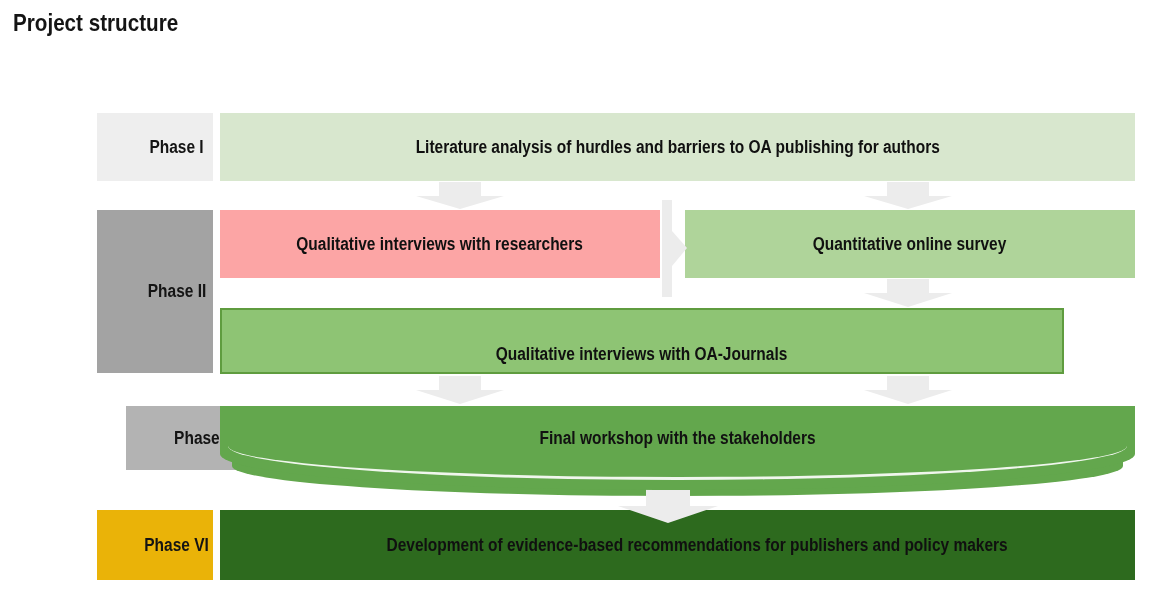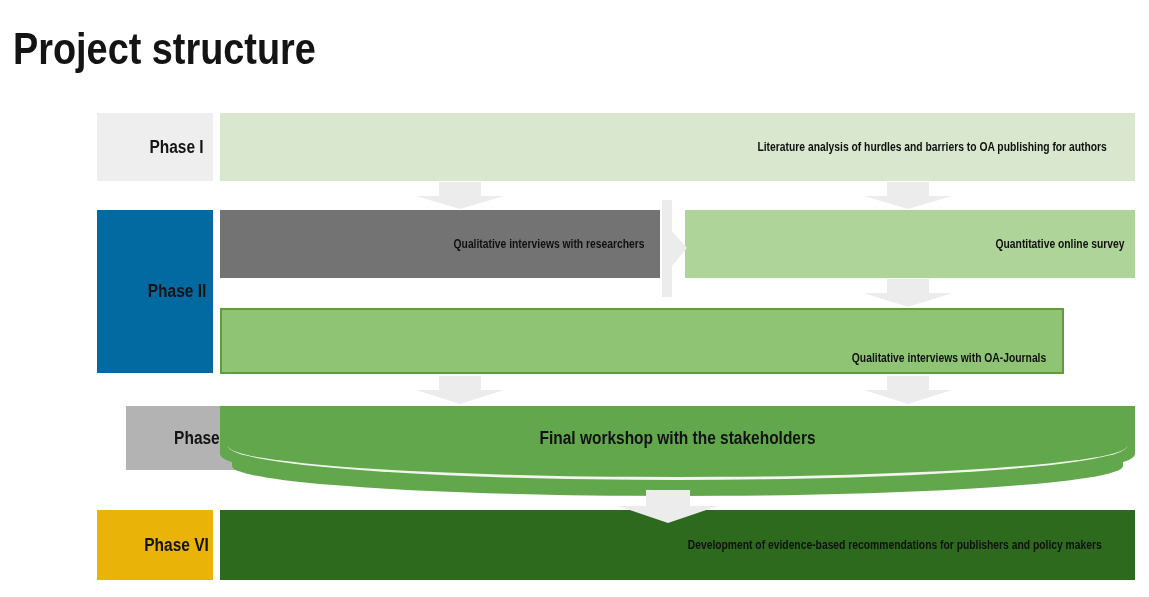"Project structure" .title { font-size: 44px -> 24px; top: 24px -> 9px }
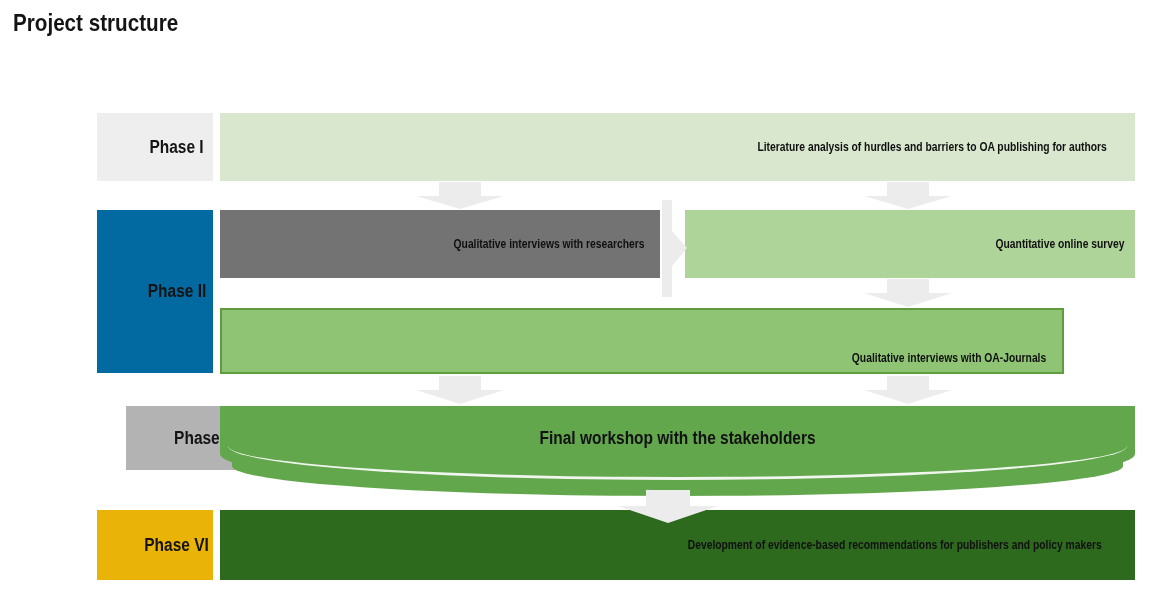"Literature analysis of hurdles and" .bar { font-size: 12px -> 18px; justify-content: flex-end -> center }
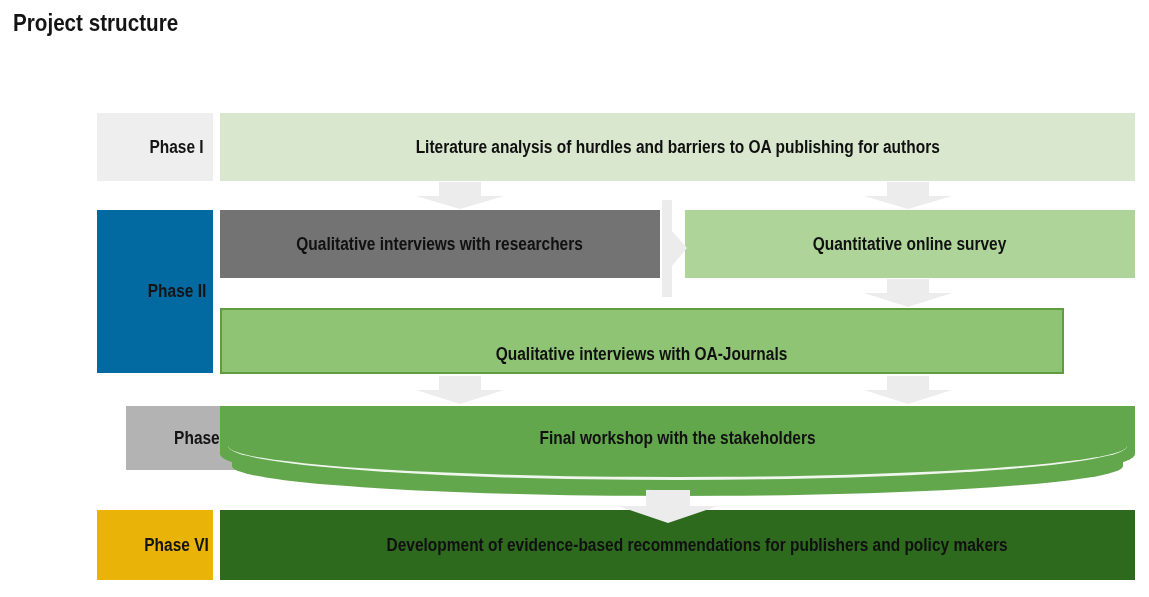"Qualitative interviews with researchers" .bar2a { background: #737373 -> #fca5a5 }
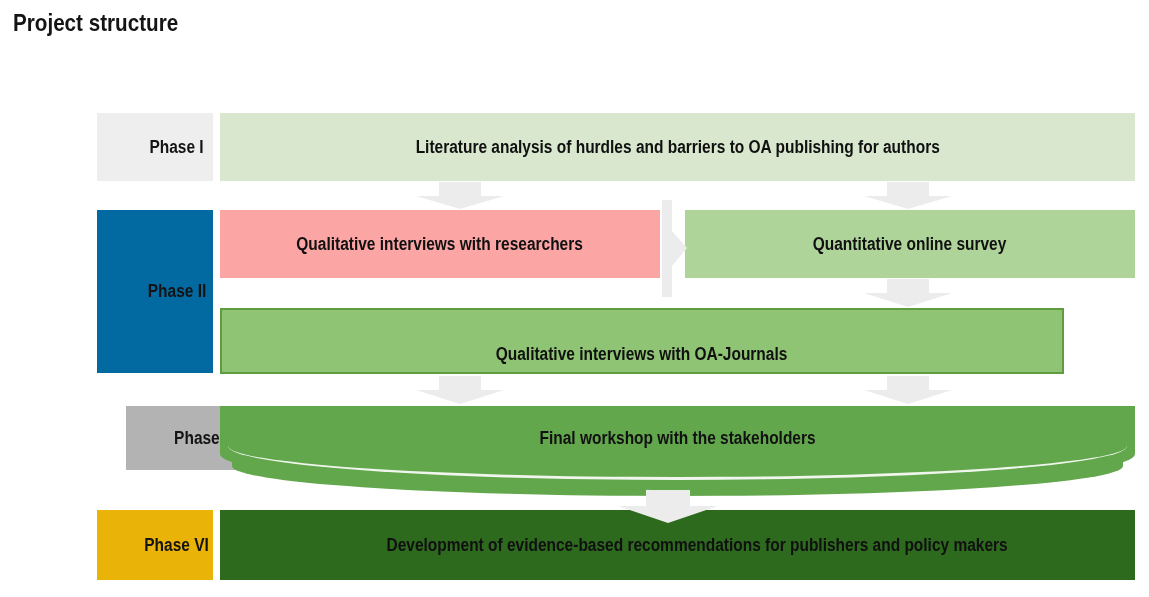"Phase II" .pb2 { background: #0369a1 -> #a3a3a3 }
